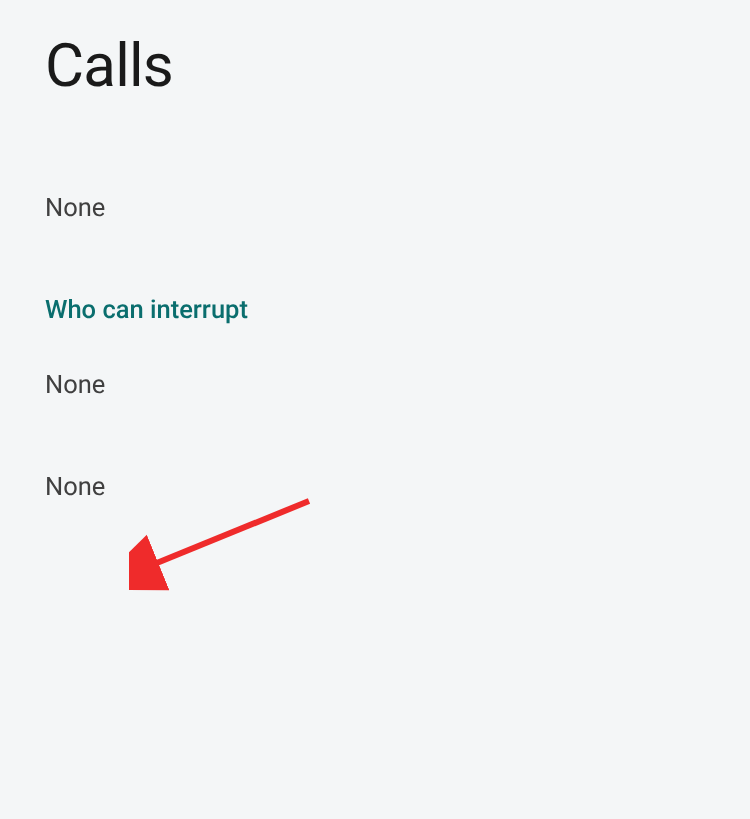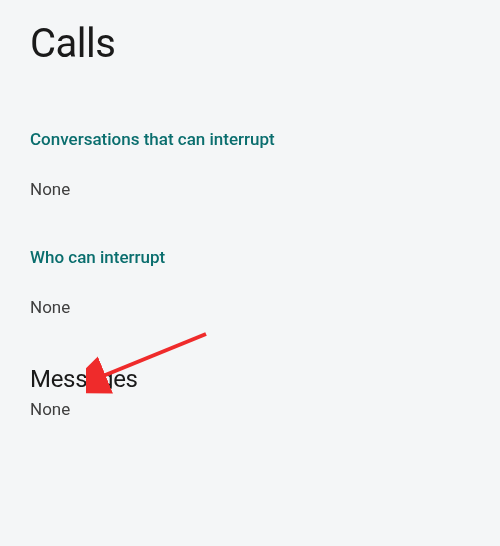"Conversations that can interrupt" div.section-header { html: <div>Conversations that can interrupt</div> -> none }
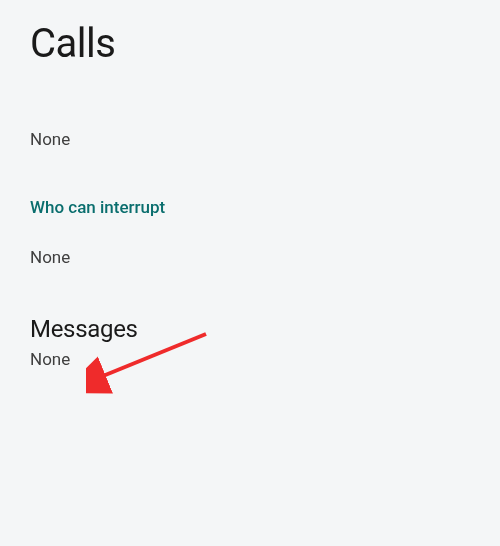"Messages" div.setting-title { html: <div>Messages</div> -> none }
